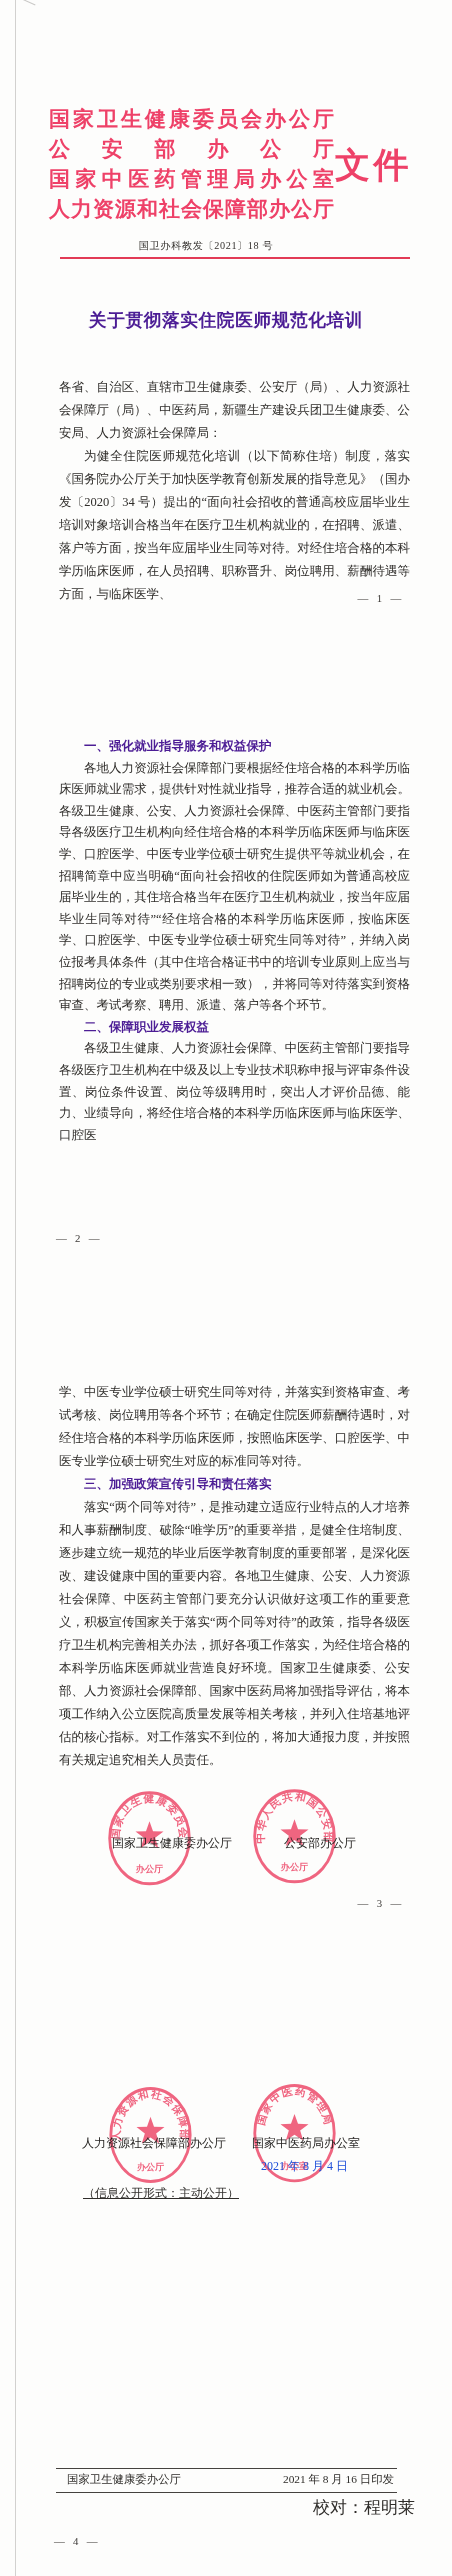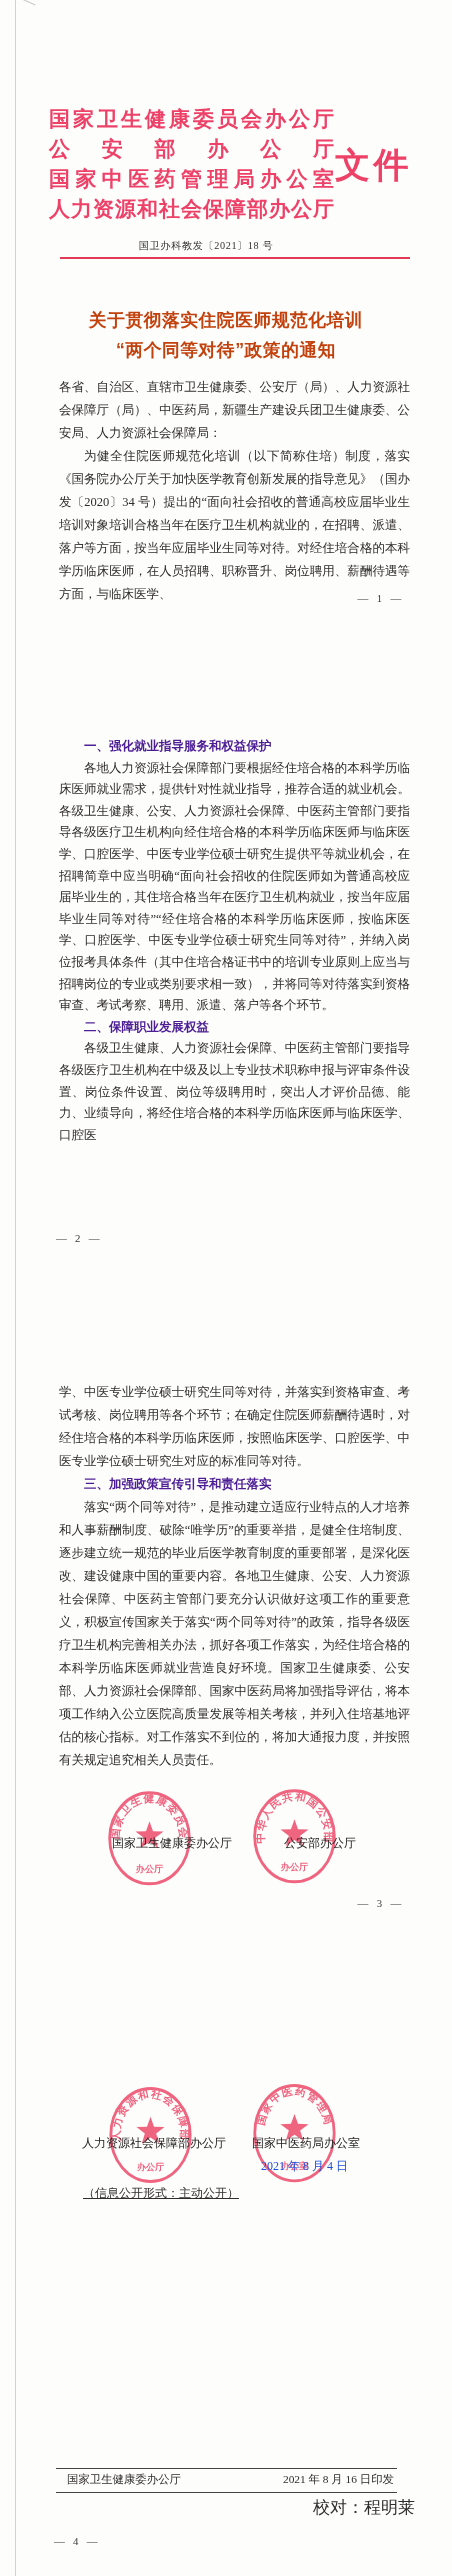"关于贯彻落实住院医师规范化培训" .title-line { color: #c2410c -> #4c1d95 }
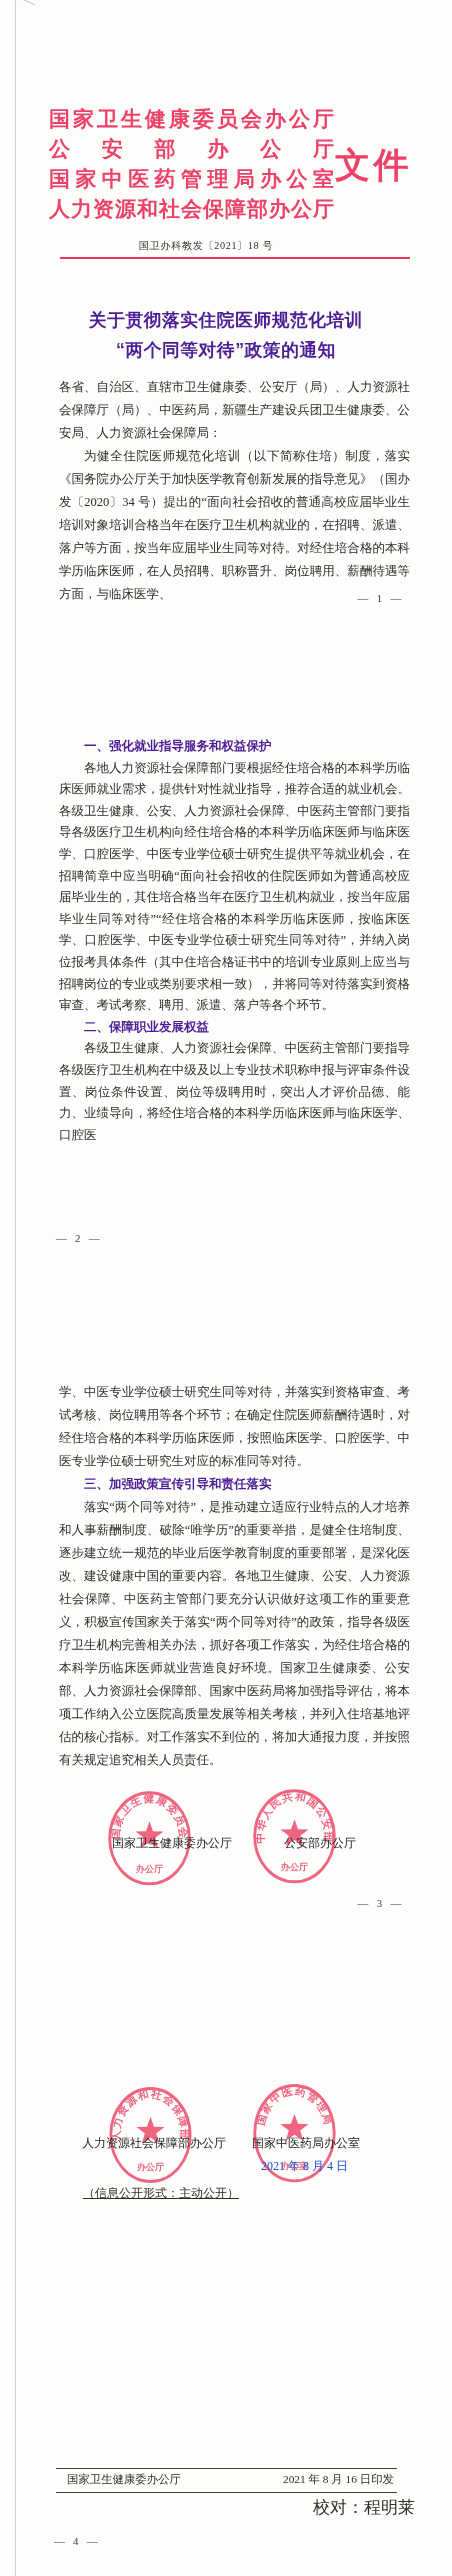"“两个同等对待”政策的通知" div.abs { html: <div>“两个同等对待”政策的通知</div> -> none }
